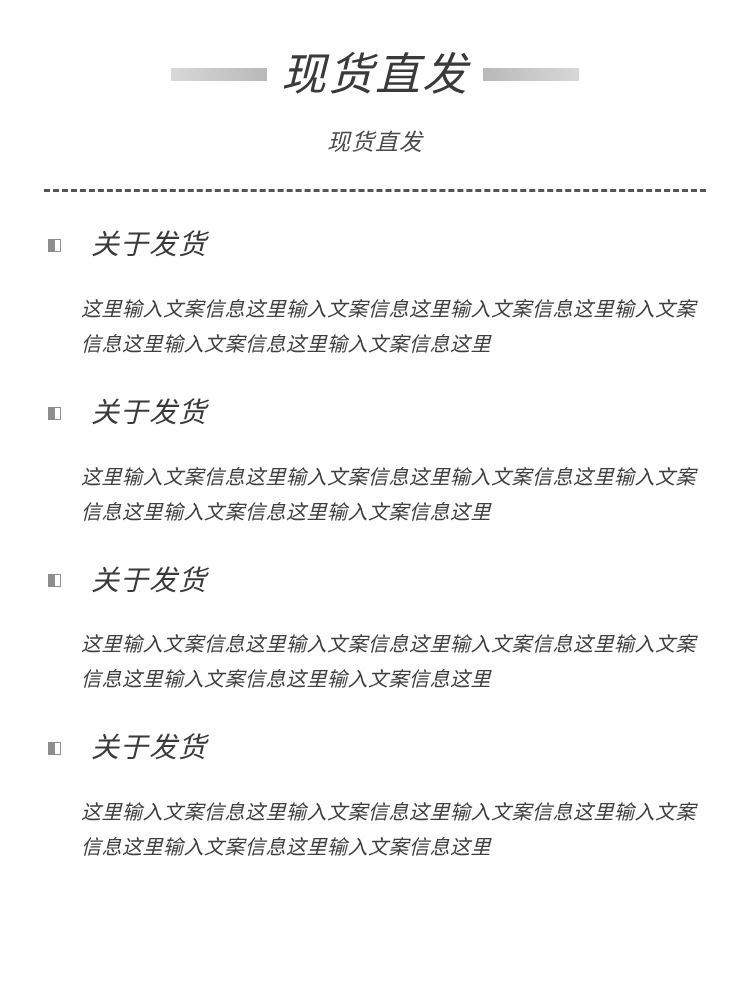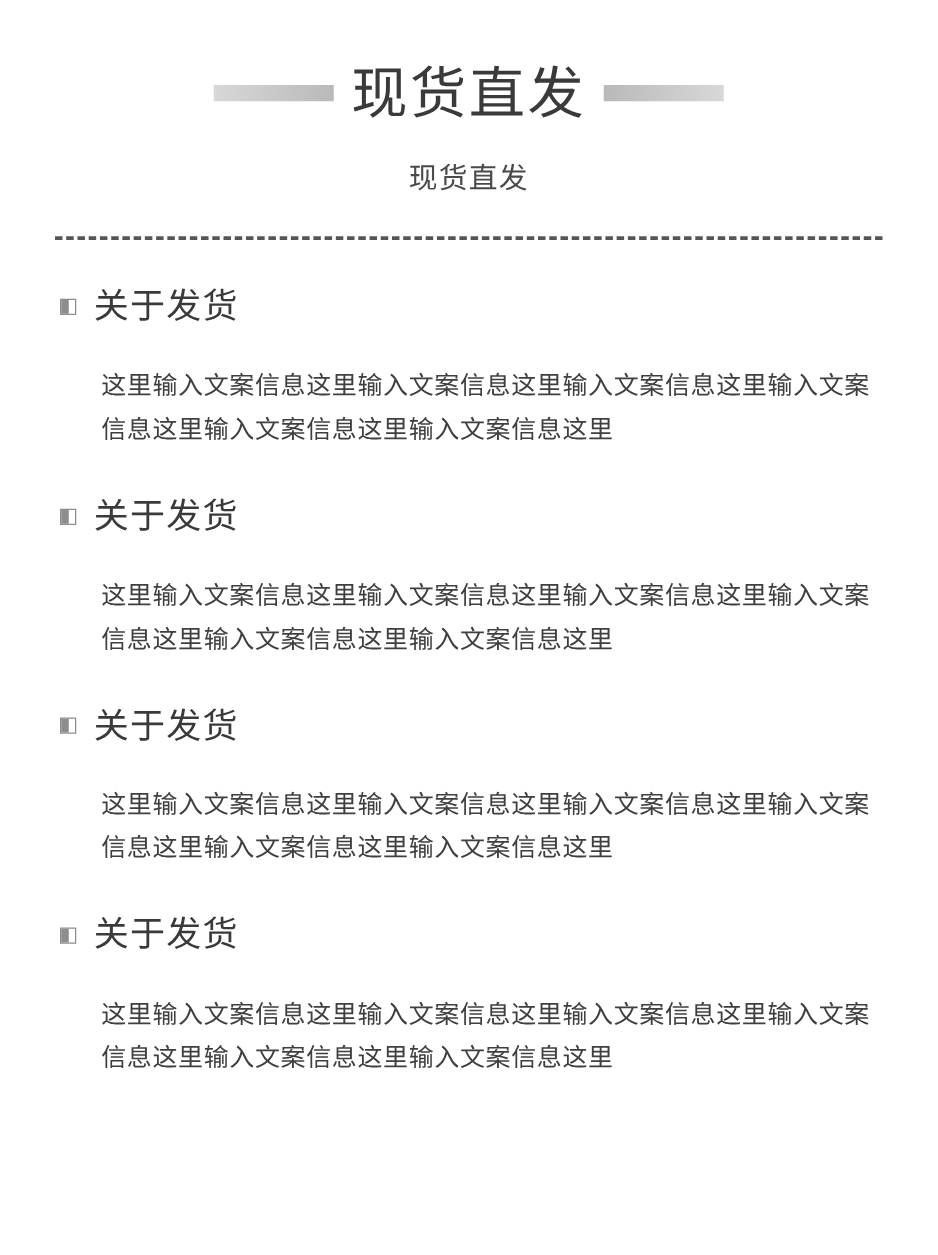"现货直发" .page { font-style: none -> italic }
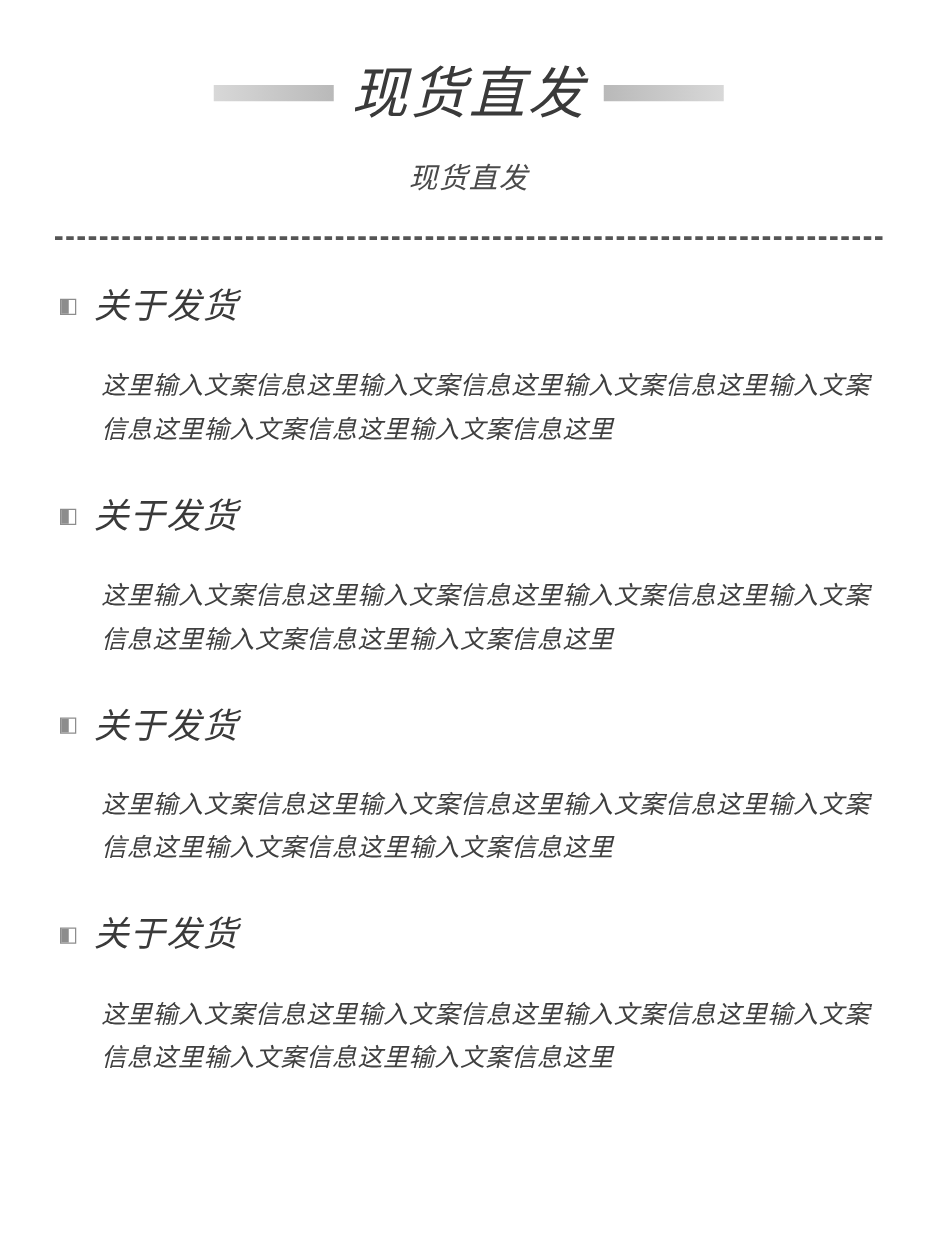"关于发货" .section-head { gap: 14px -> 30px }
